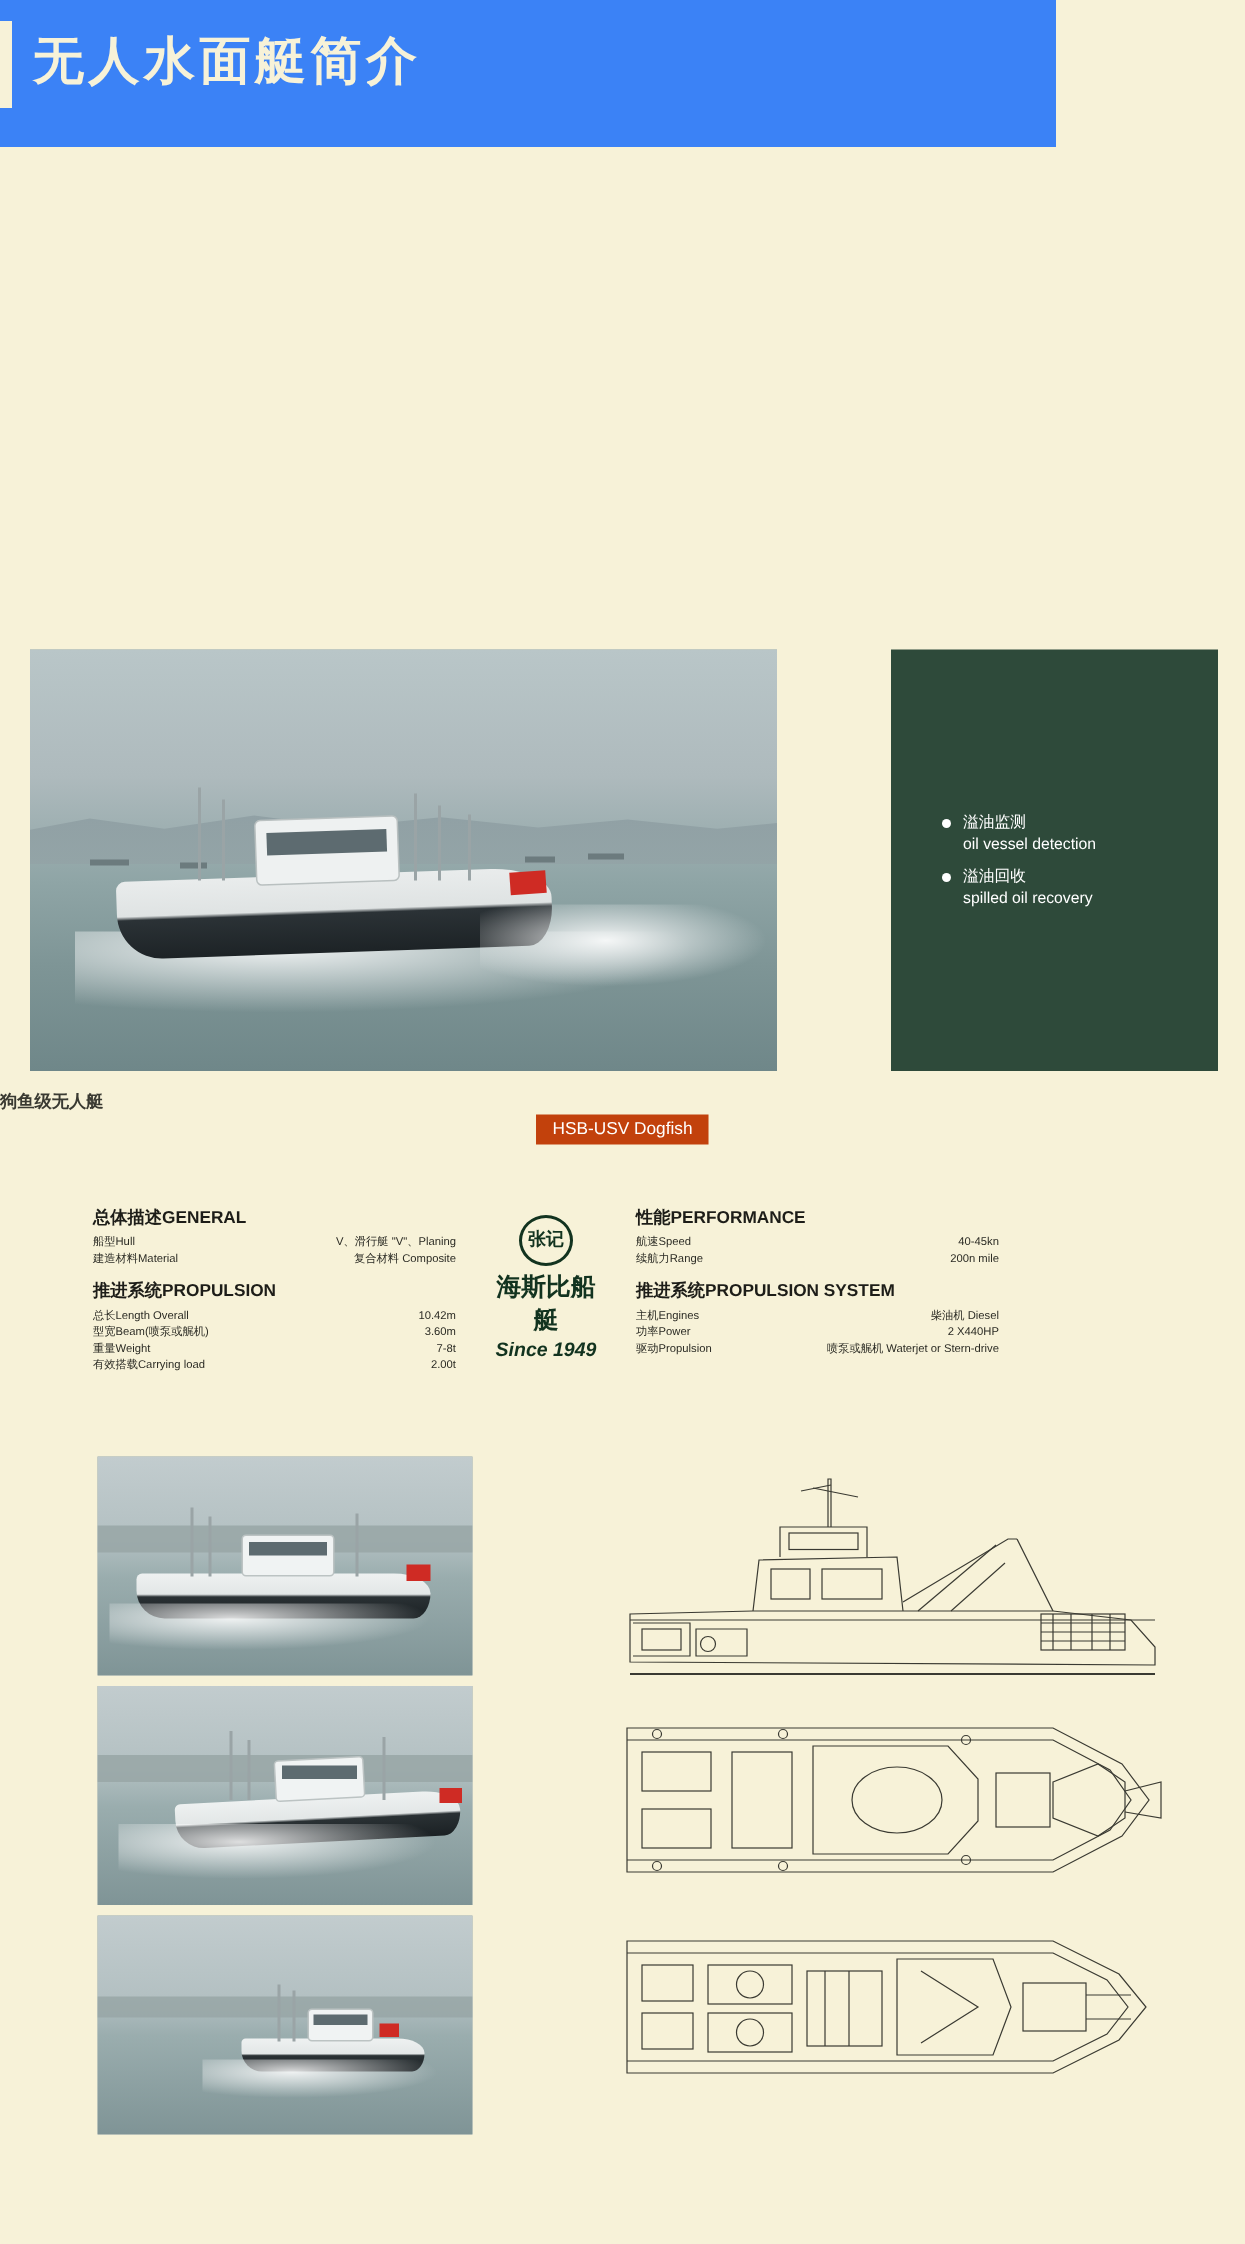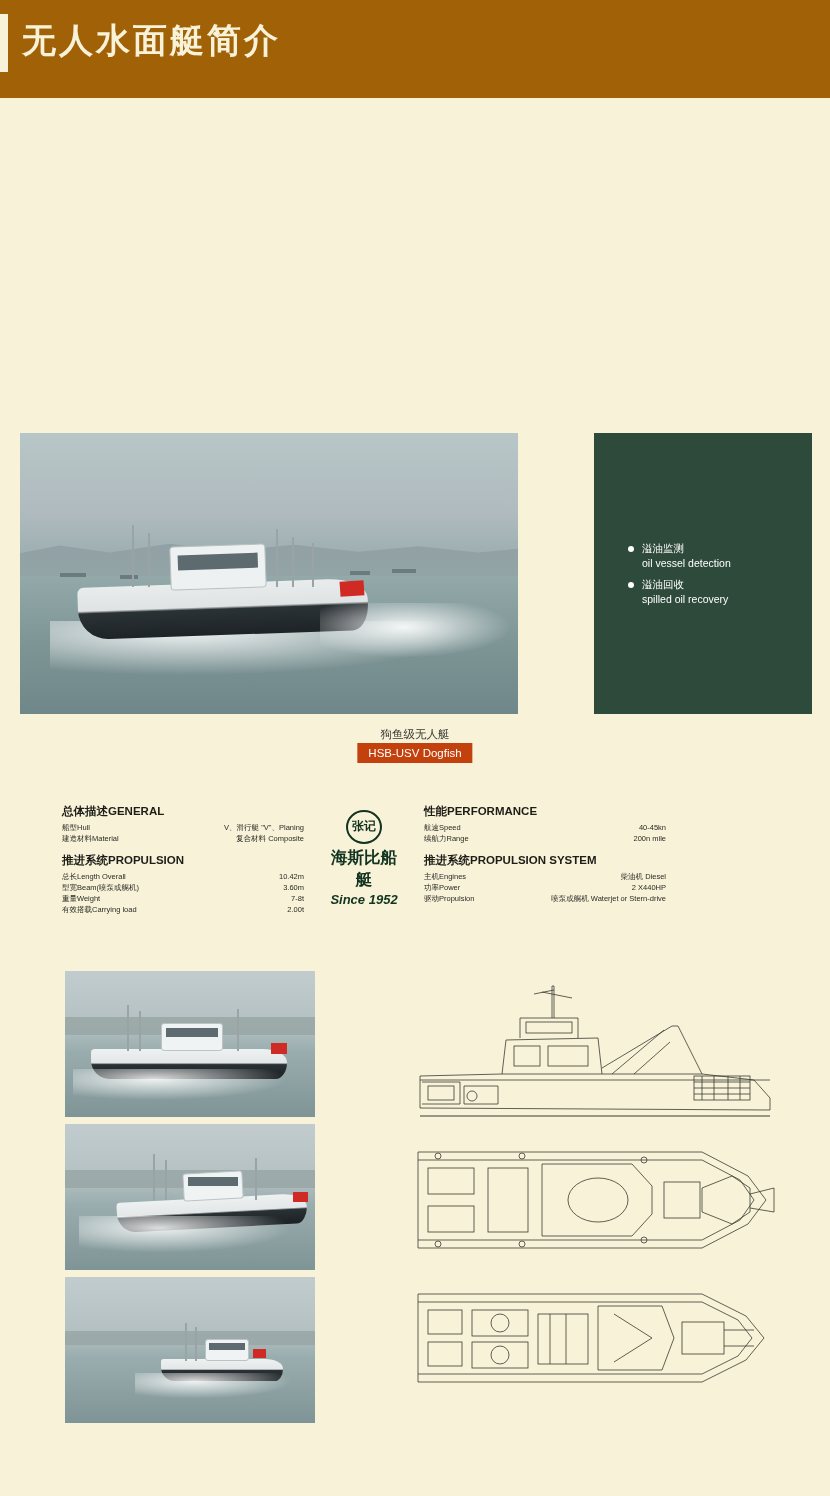"无人水面艇简介" .header { background: #a16207 -> #3b82f6; width: 830px -> 704px }
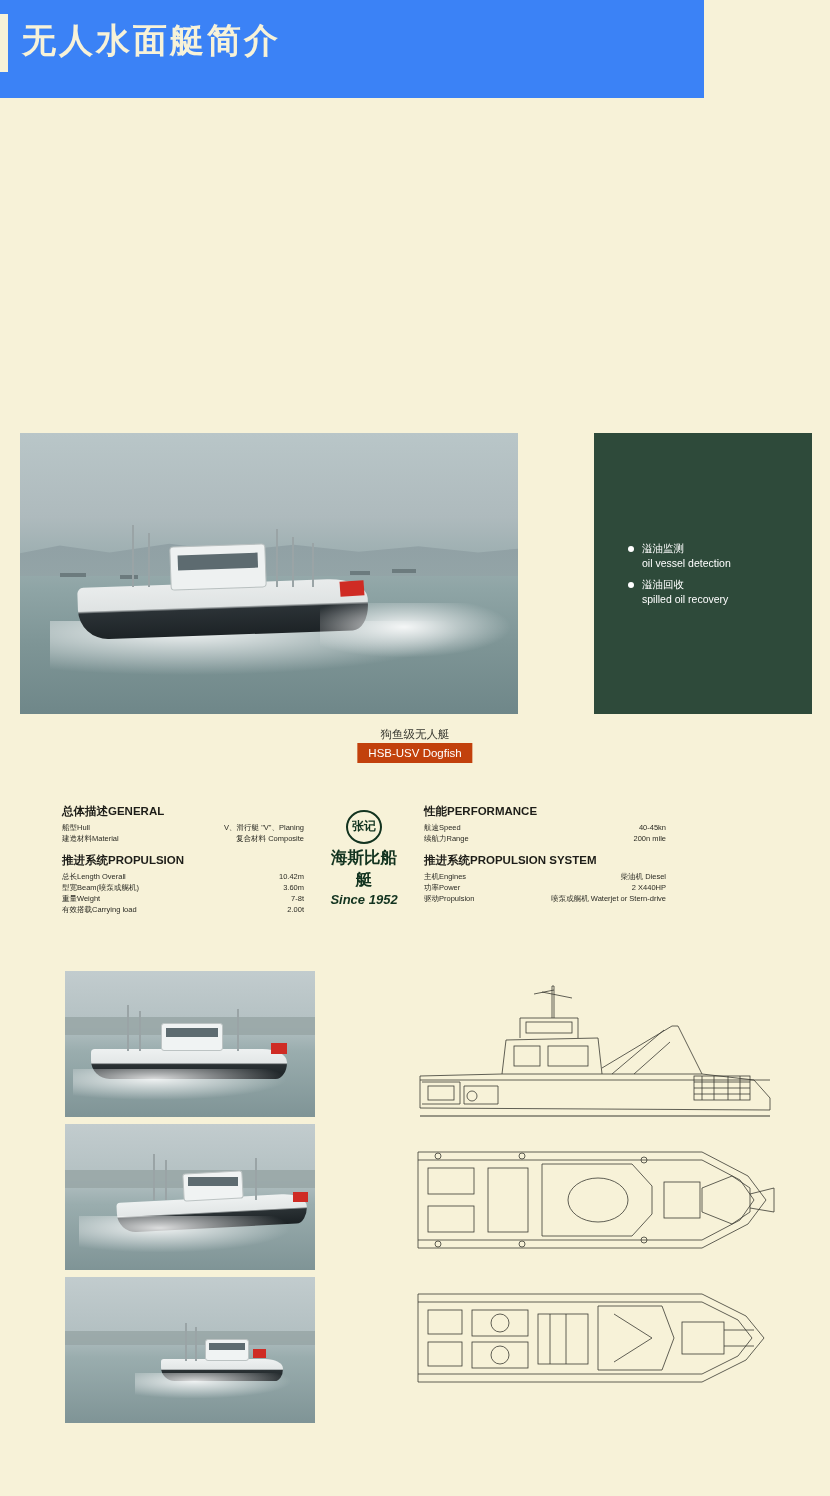"狗鱼级无人艇" .caption-cn { font-weight: none -> bold; text-align: center -> left }
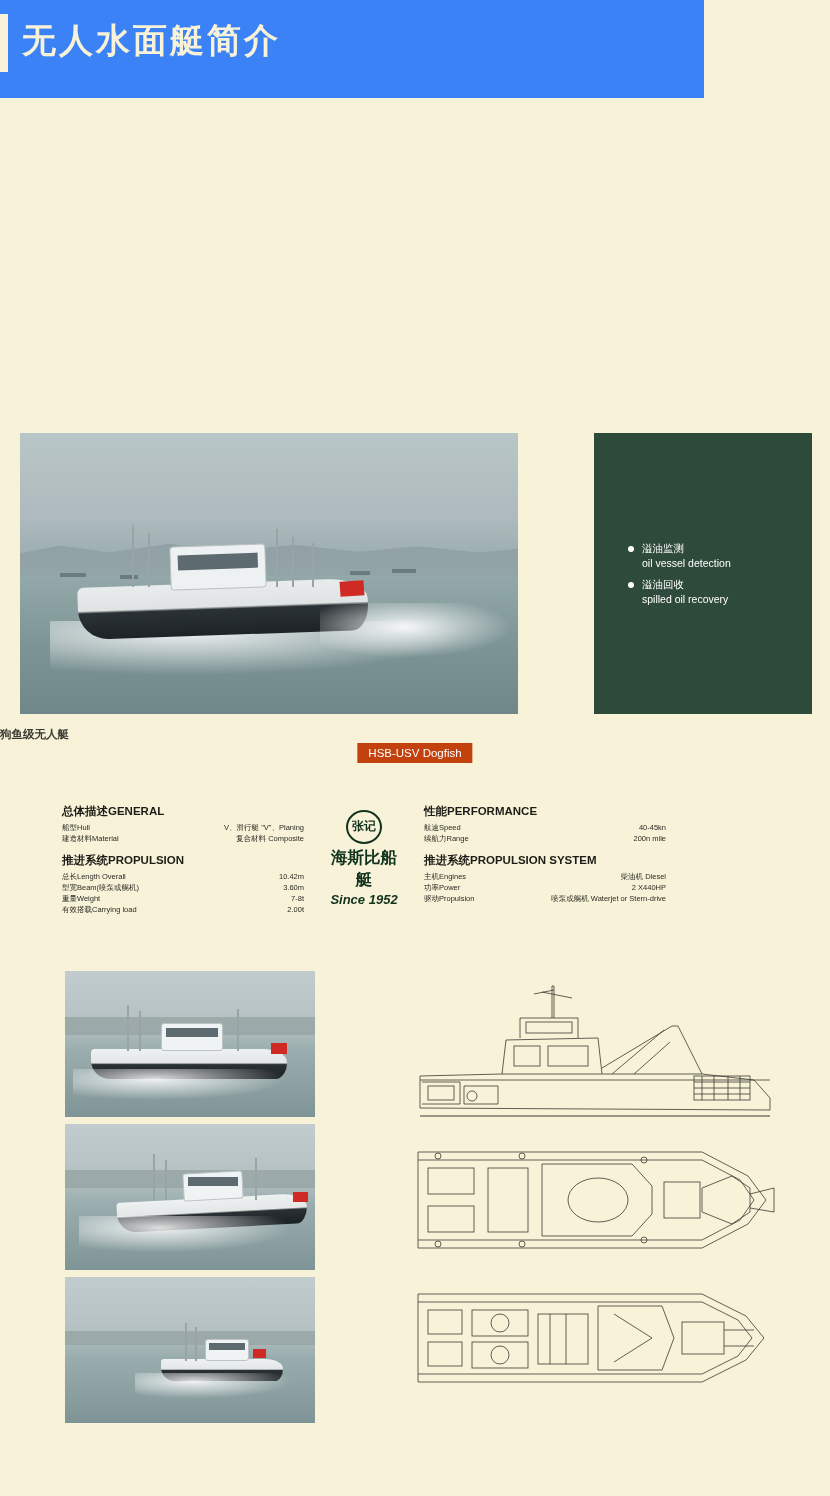"Since 1952" div.logo-since { text: 1952 -> 1949 }
